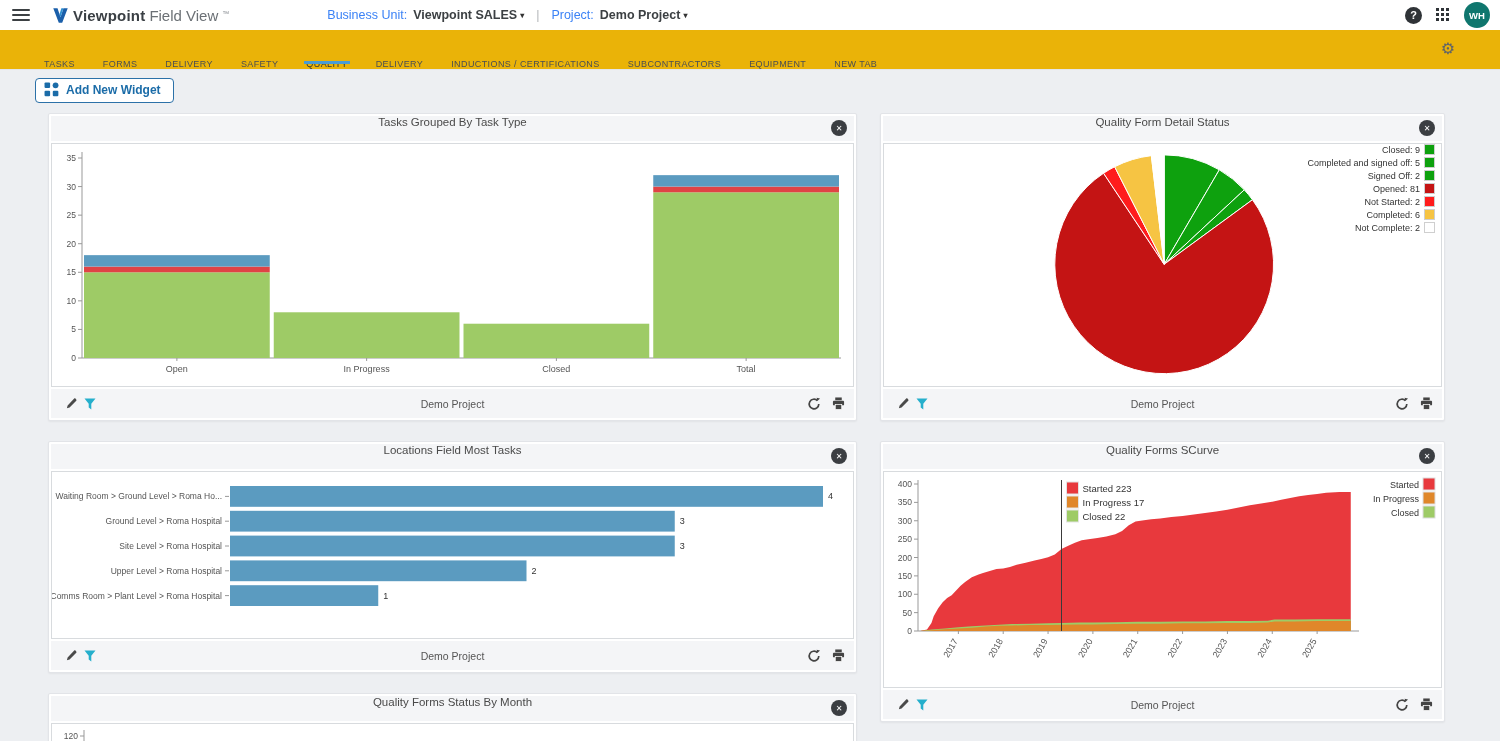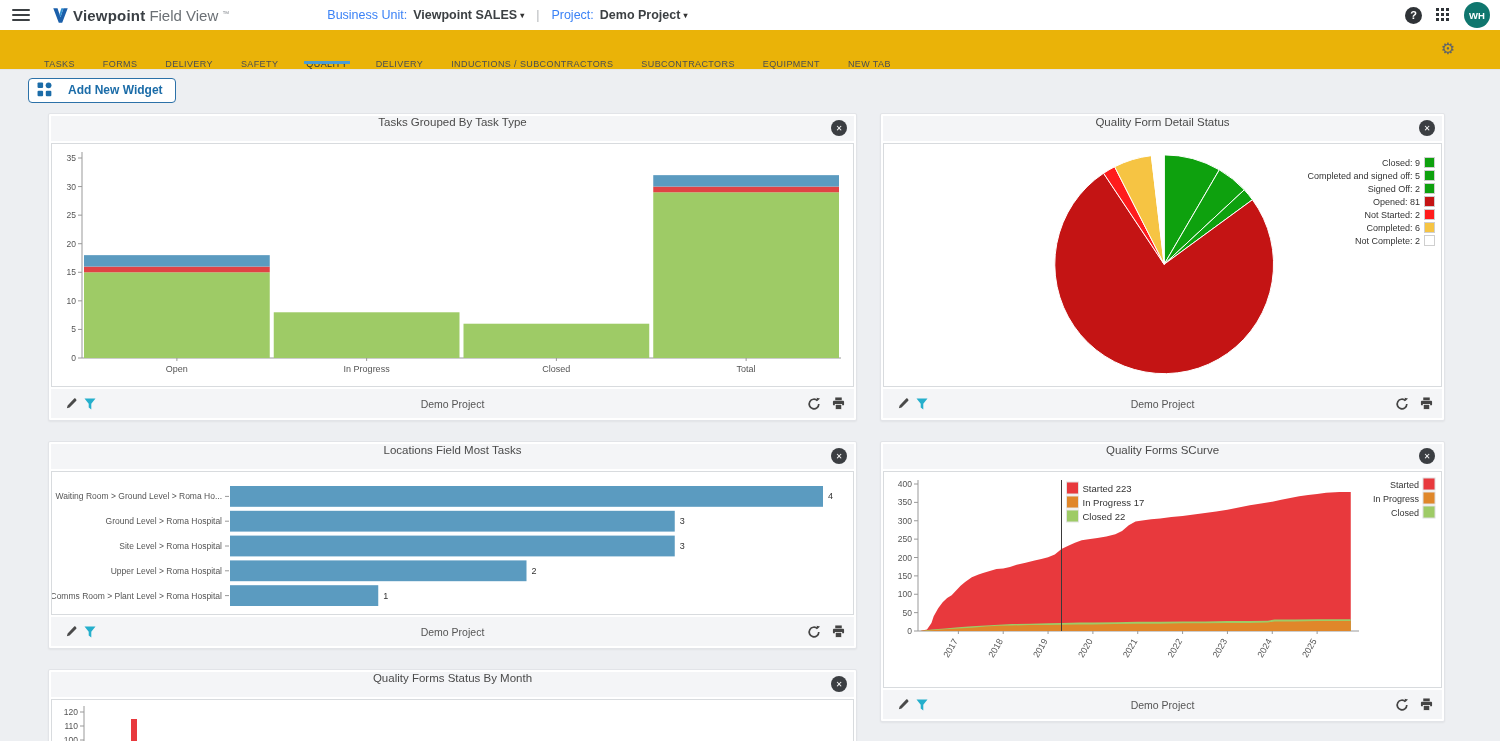"INDUCTIONS / SUBCONTRACTORS" div.tab { text: SUBCONTRACTORS -> CERTIFICATIONS }
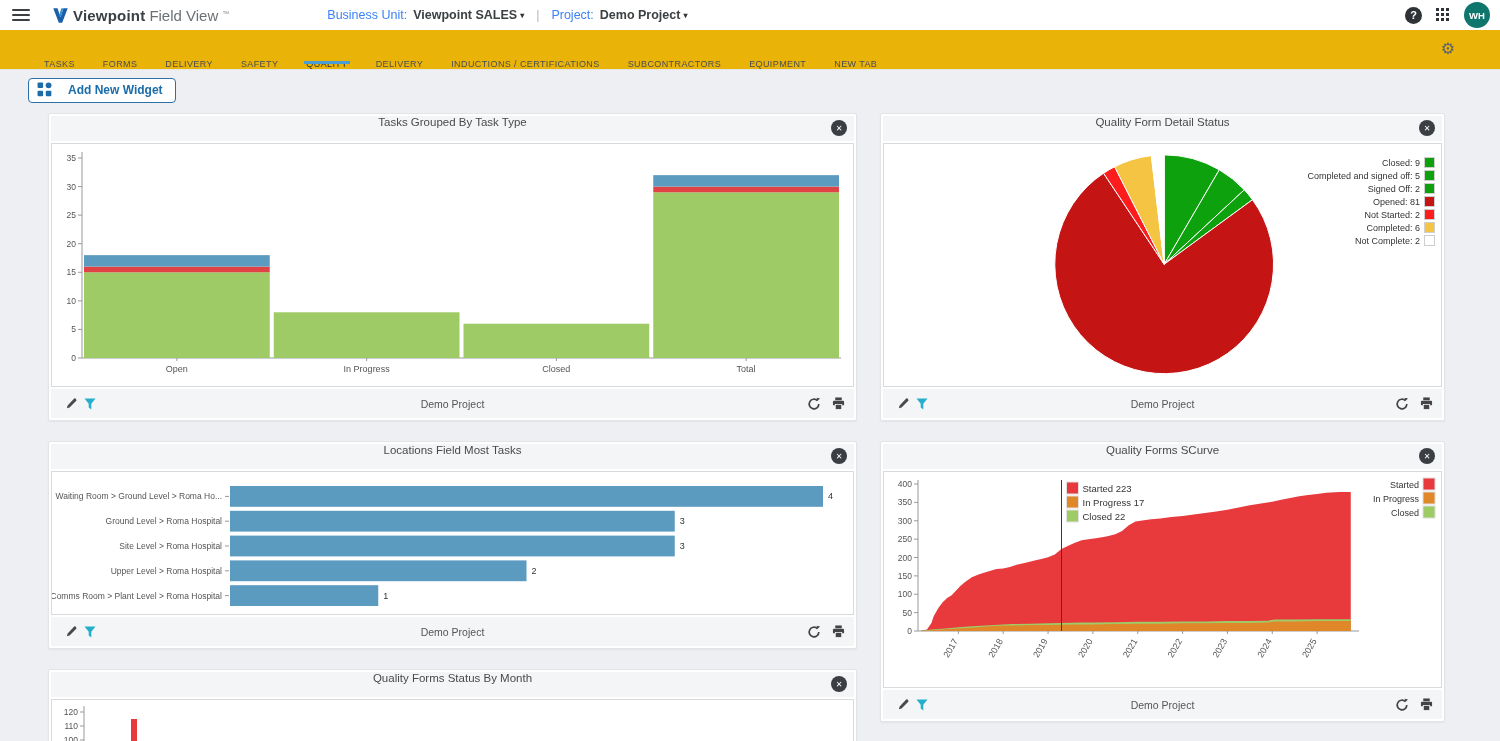"Add New Widget" .add-widget { gap: 16px -> 7px; left: 28px -> 35px }
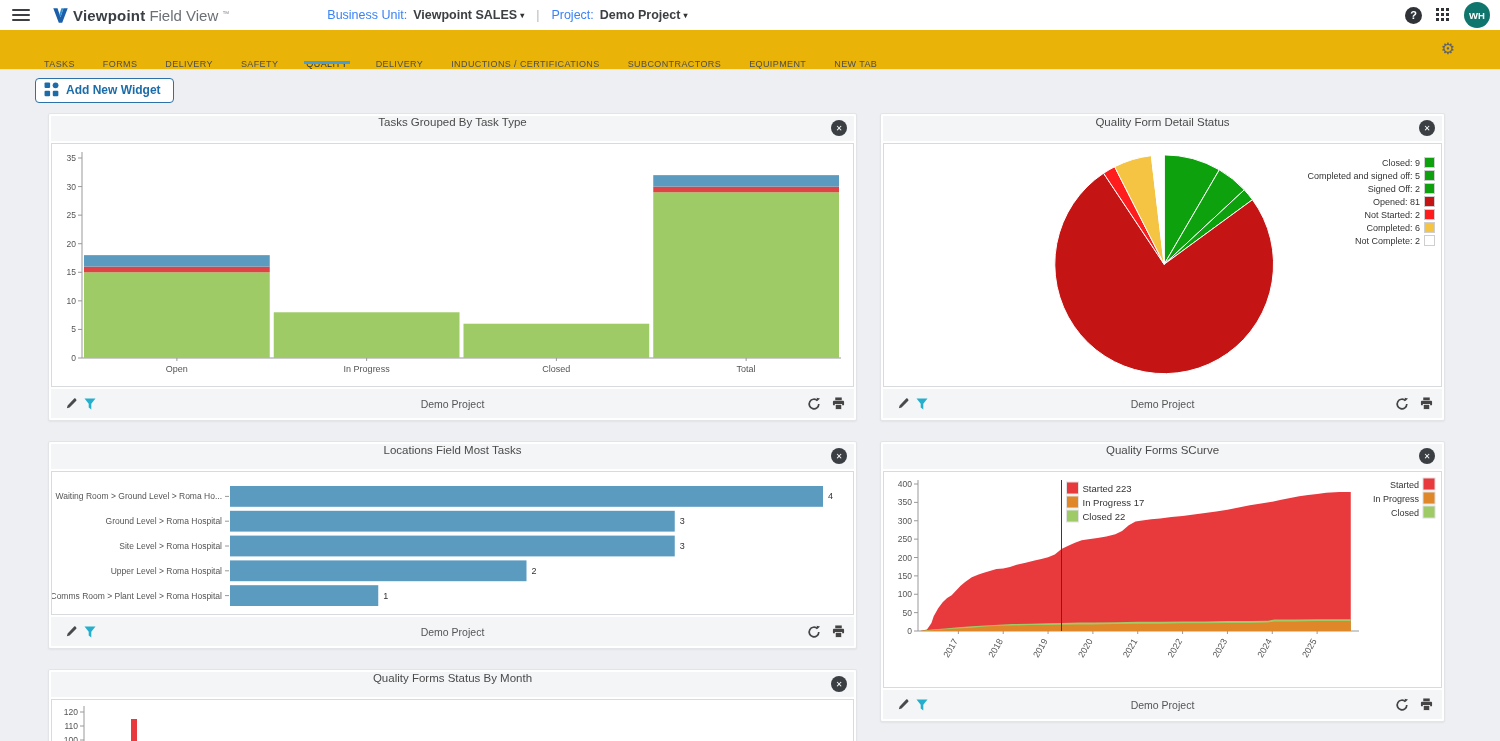"Closed: 9" .pie-legend { top: 13px -> 0 }
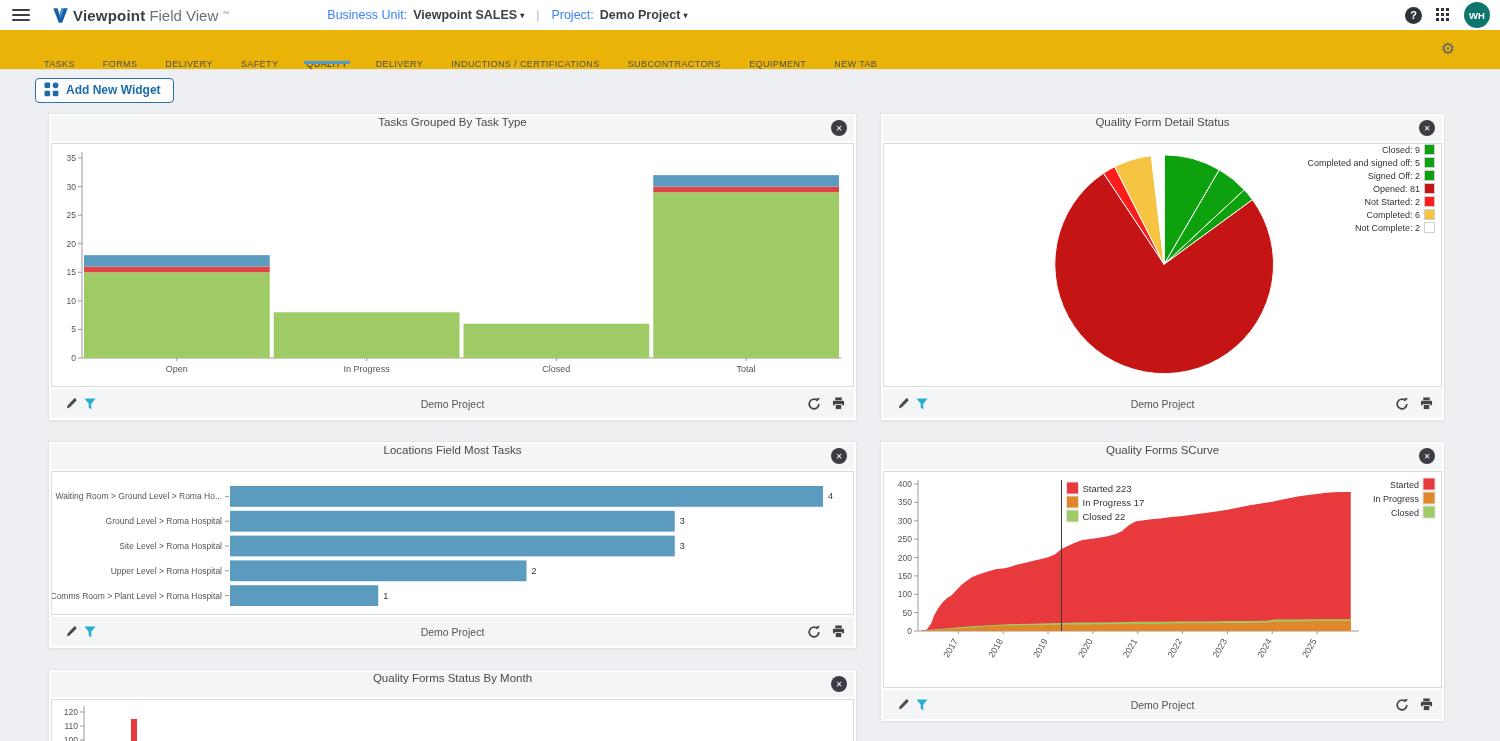"Waiting Room > Ground Level" div.w-body { height: 144px -> 168px }
